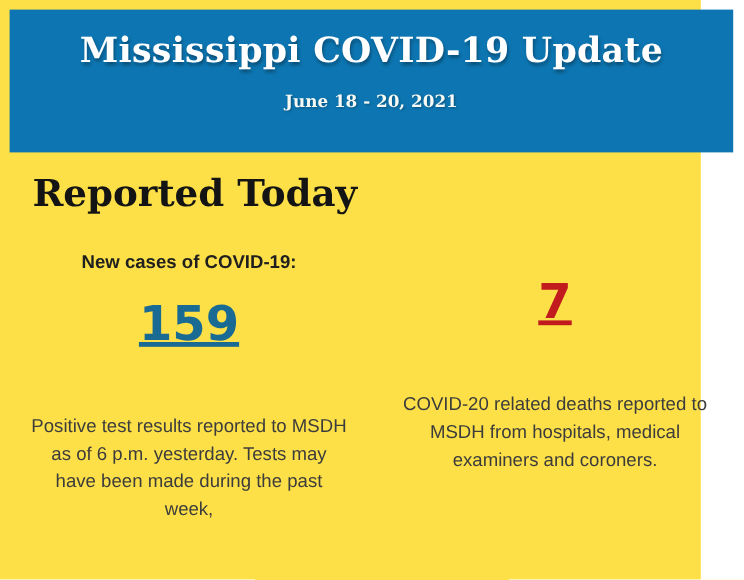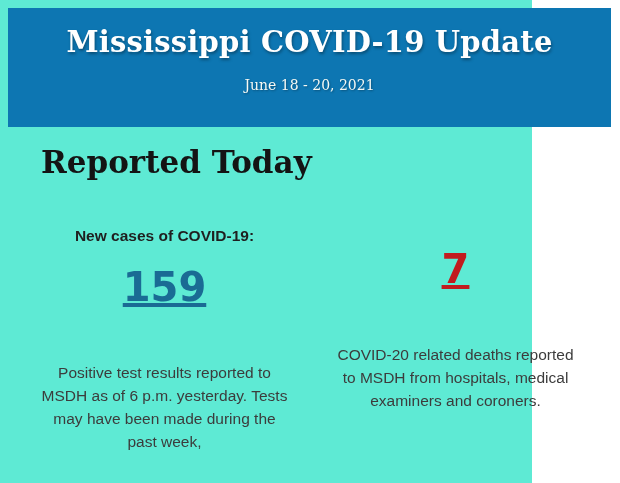"Mississippi COVID-19 Update" .page { background: #5eead4 -> #fde047; width: 532px -> 584px }
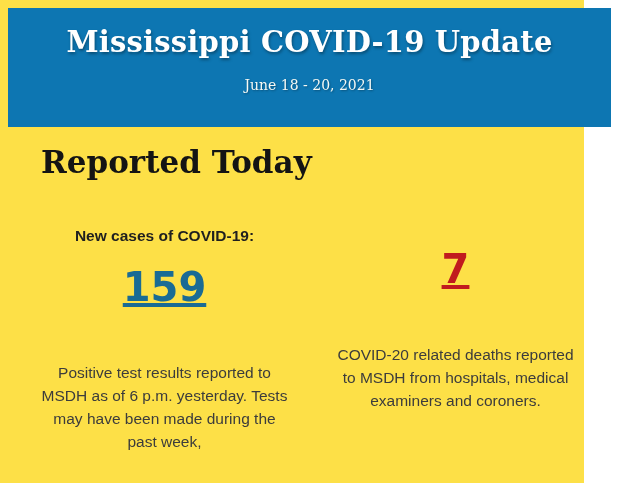"June 18 - 20, 2021" .banner-date { font-weight: normal -> bold }
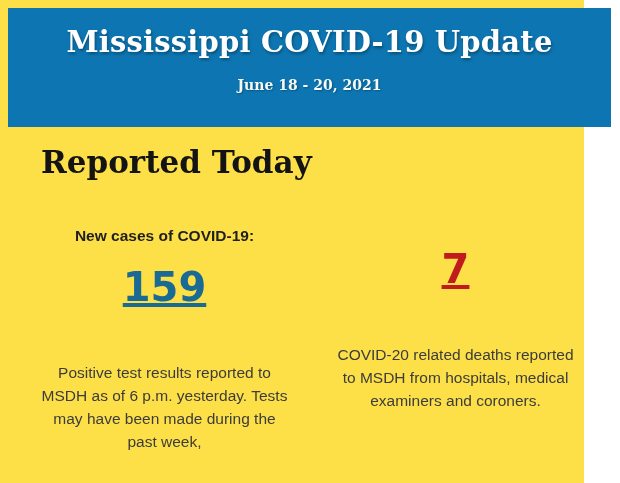"Reported Today" .content { padding: 0 39px -> 0 25px }
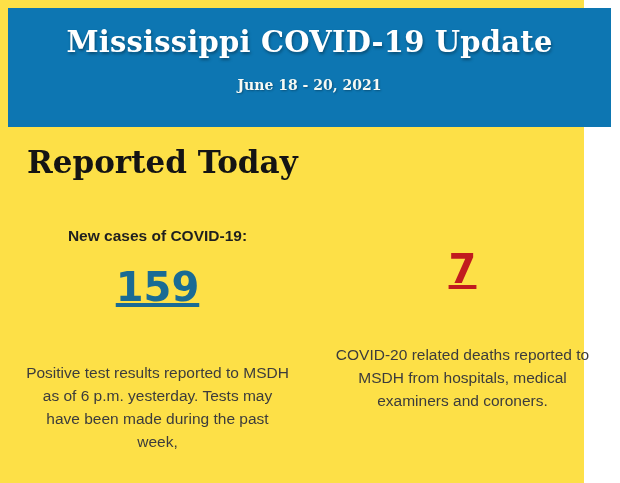"New cases of COVID-19:" .stats { margin-top: 46px -> 29px }
